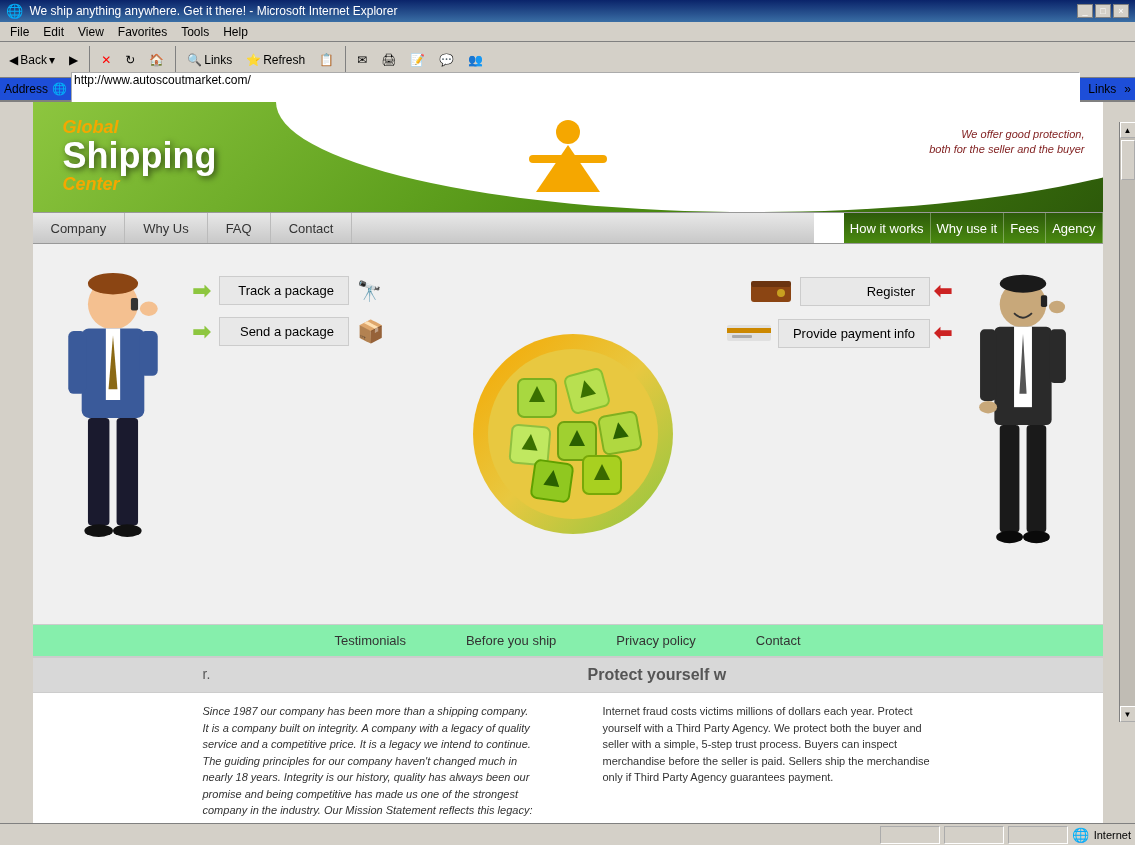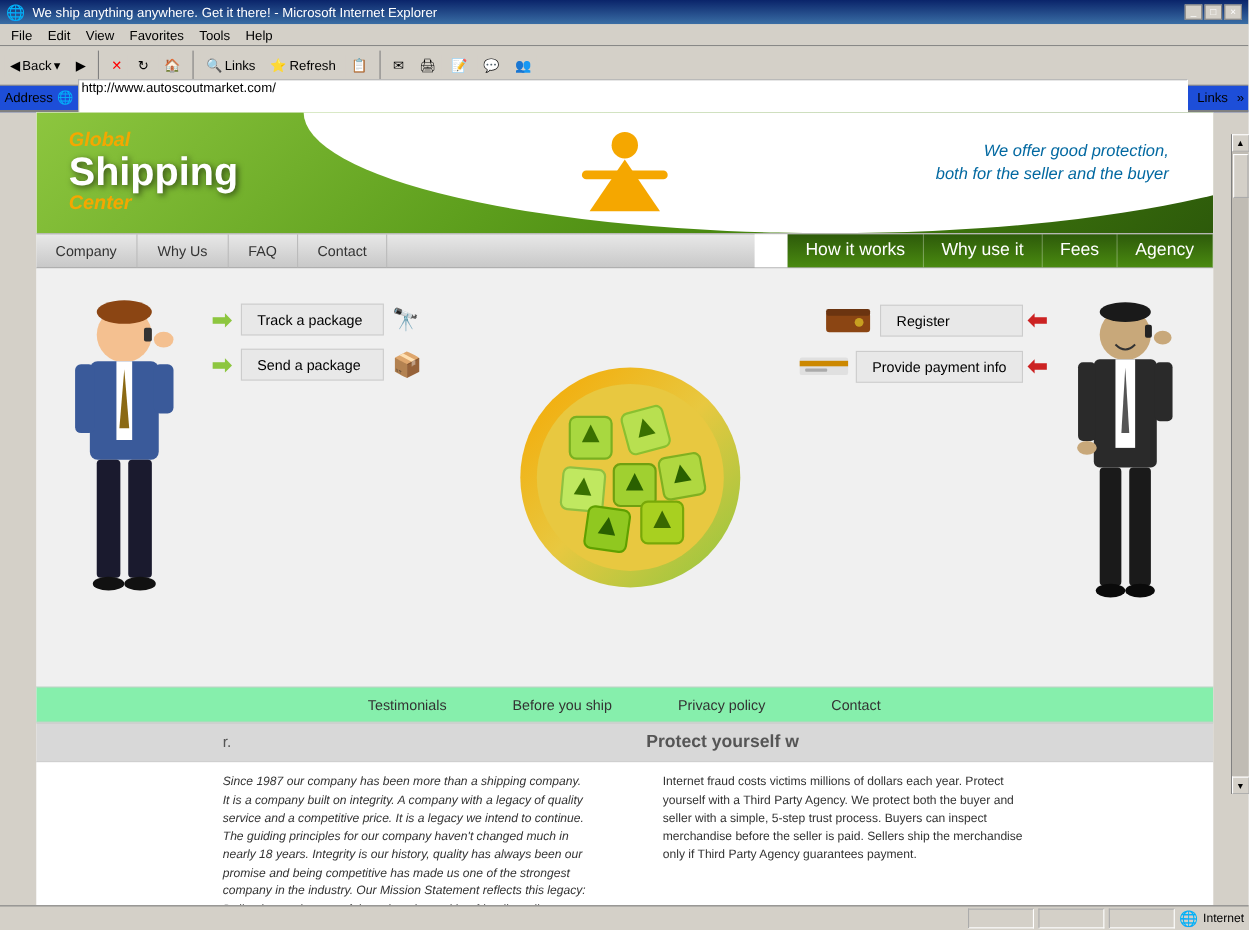"We offer good protection," .header-tagline { color: #0369a1 -> #7f1d1d; font-size: 15px -> 11px; right: 40px -> 18px }
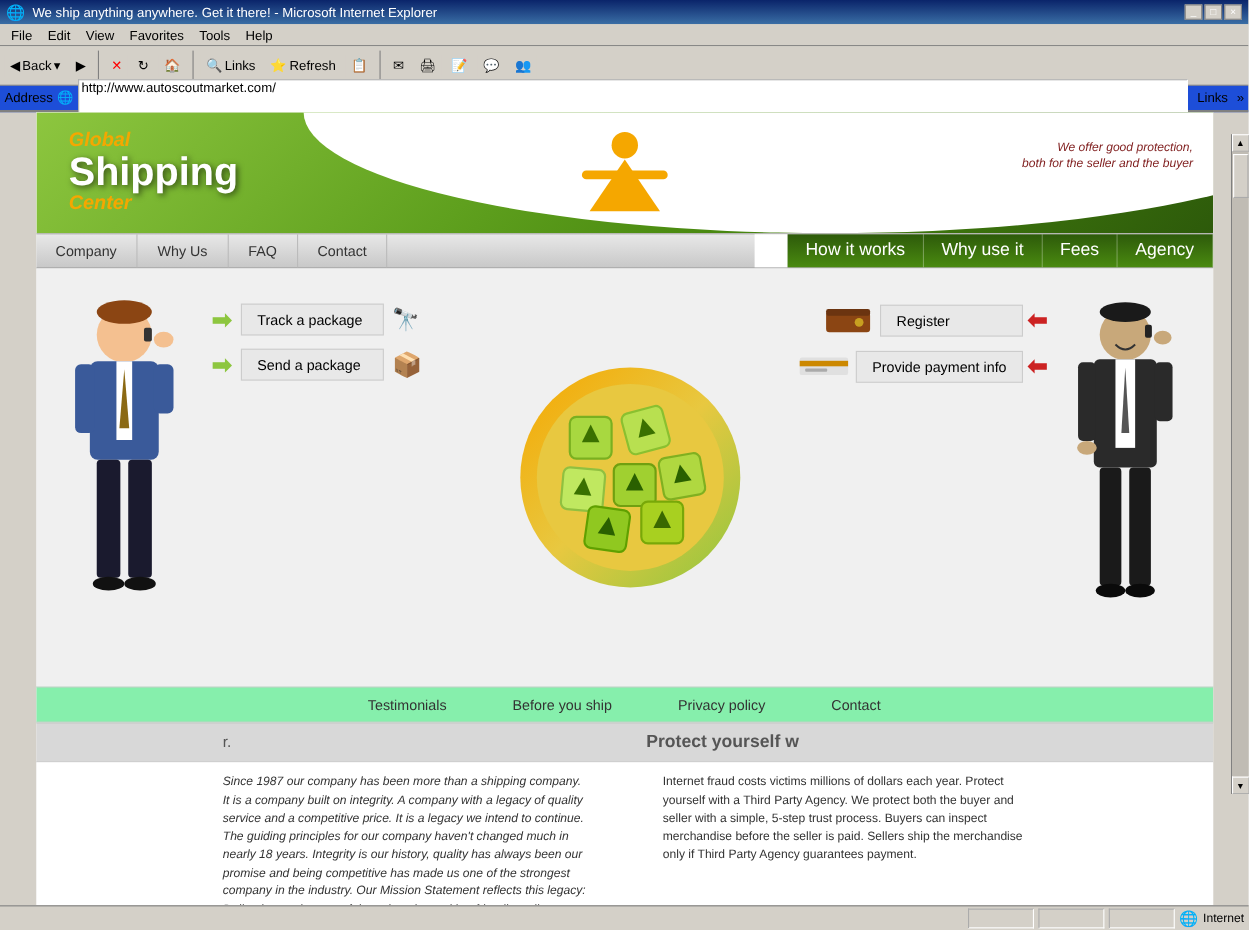"How it works" .nav-item-right { font-size: 16px -> 13px; padding: 0 16px -> 0 6px }
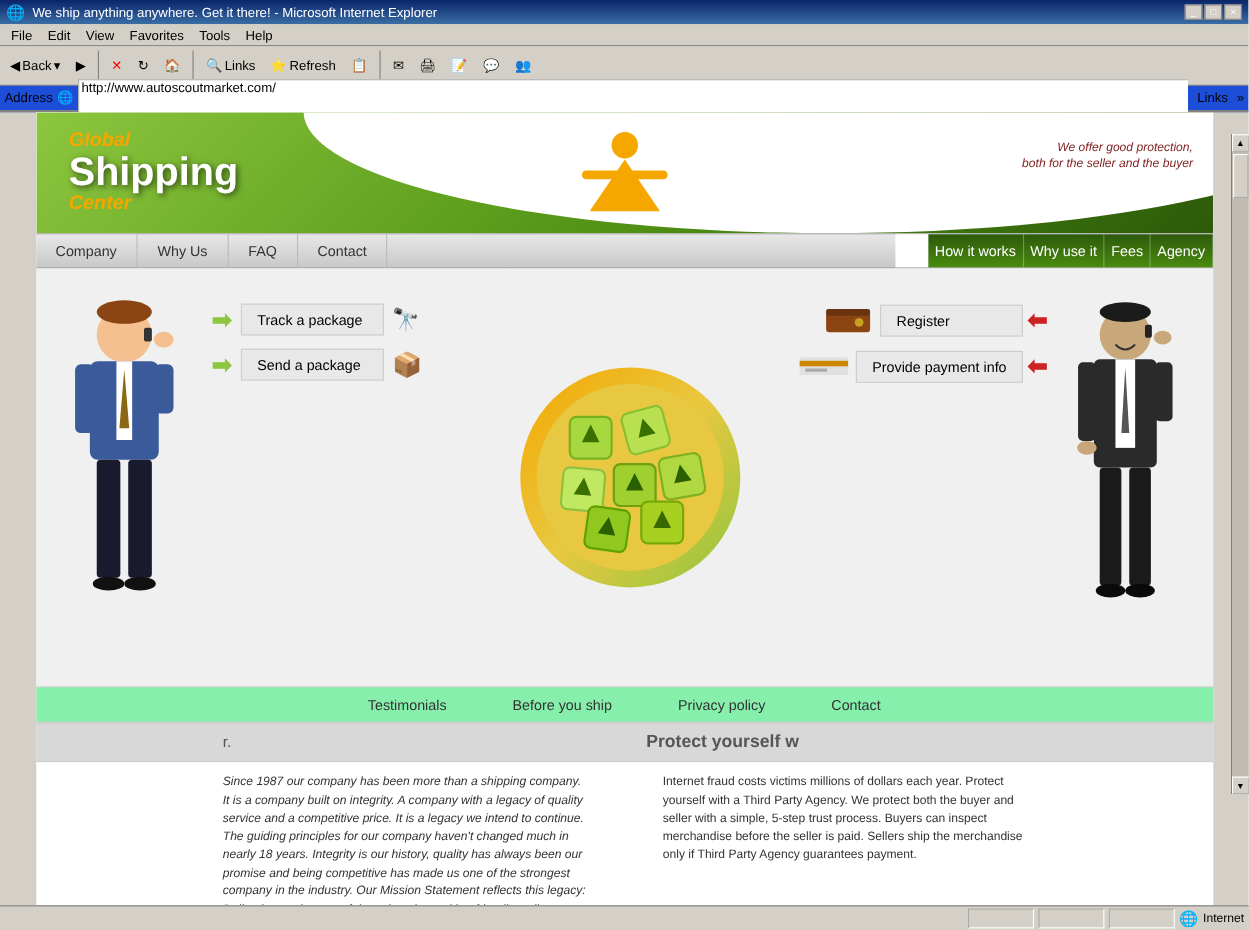"Track a package" .btn-box { text-align: left -> right }
